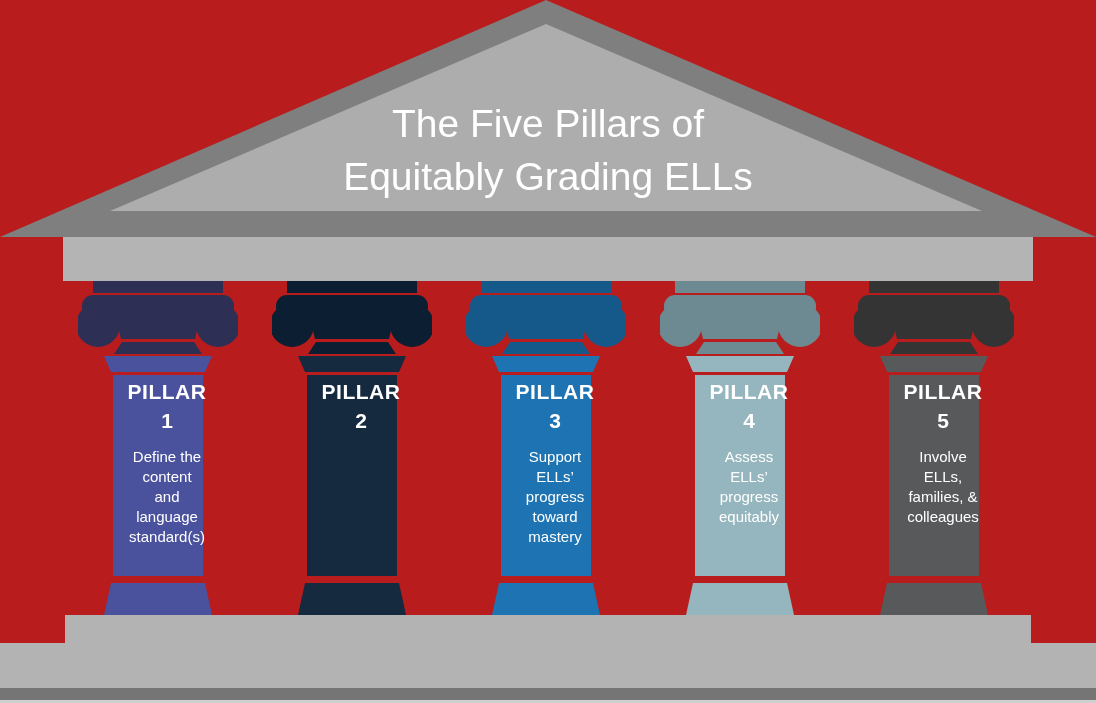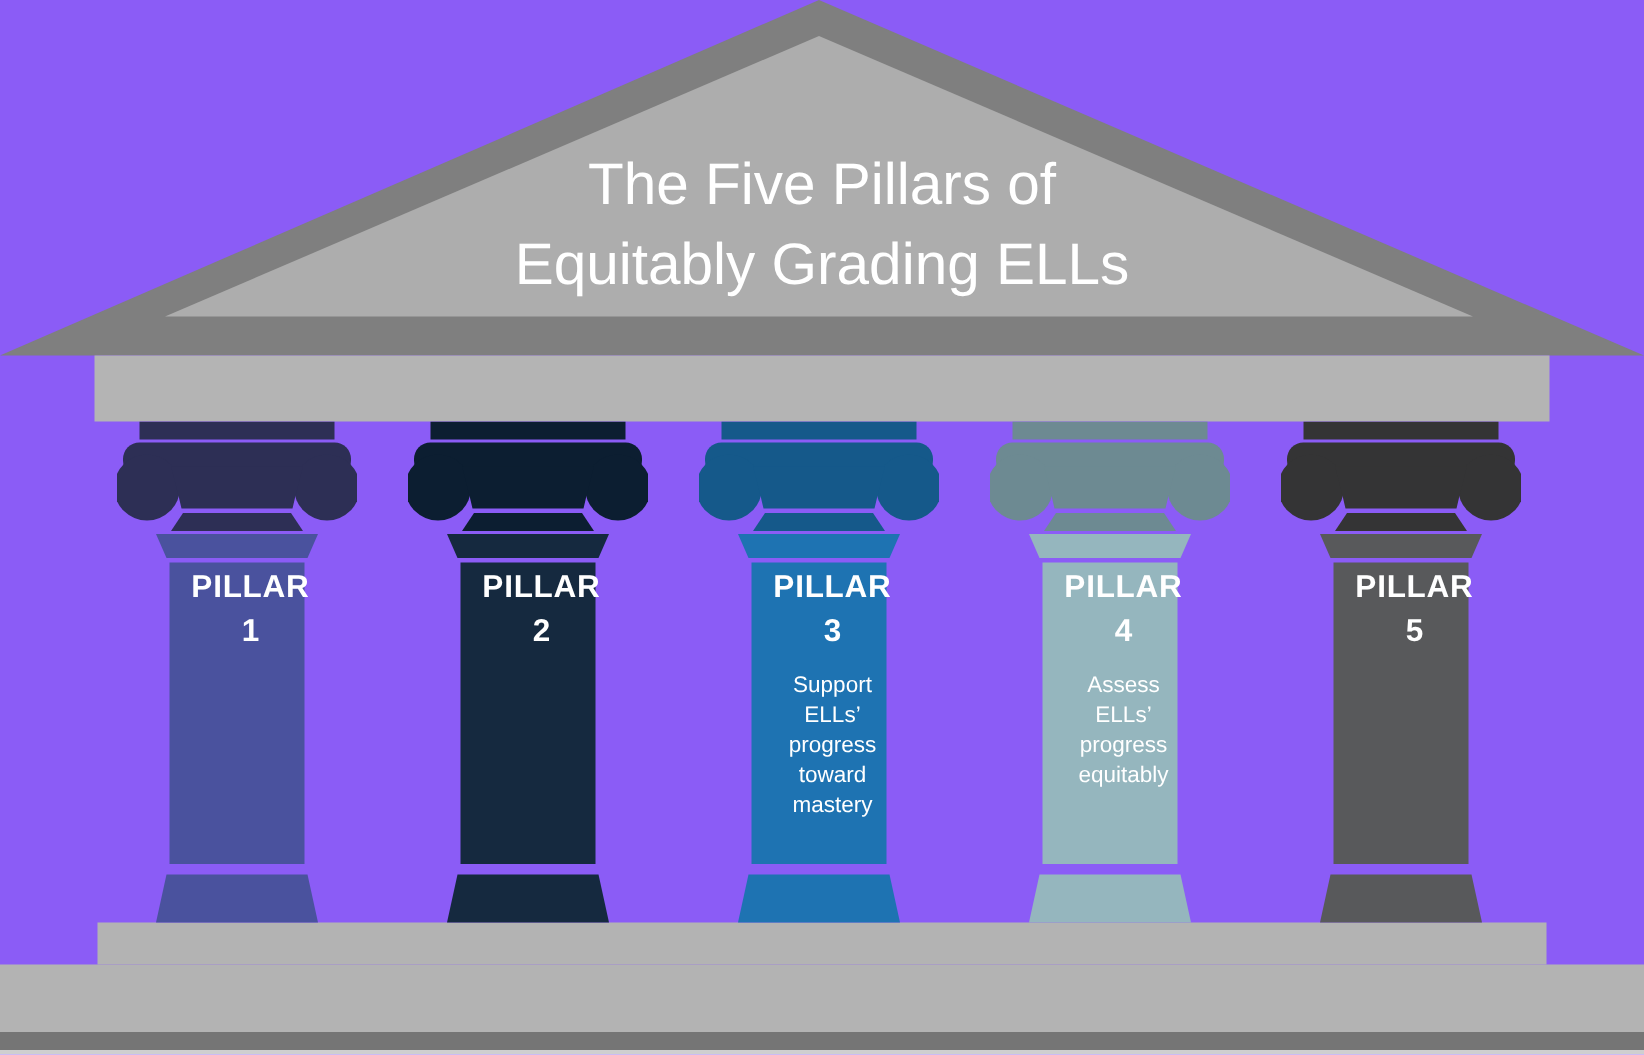"The Five Pillars of" .stage { background: #8b5cf6 -> #b91c1c }
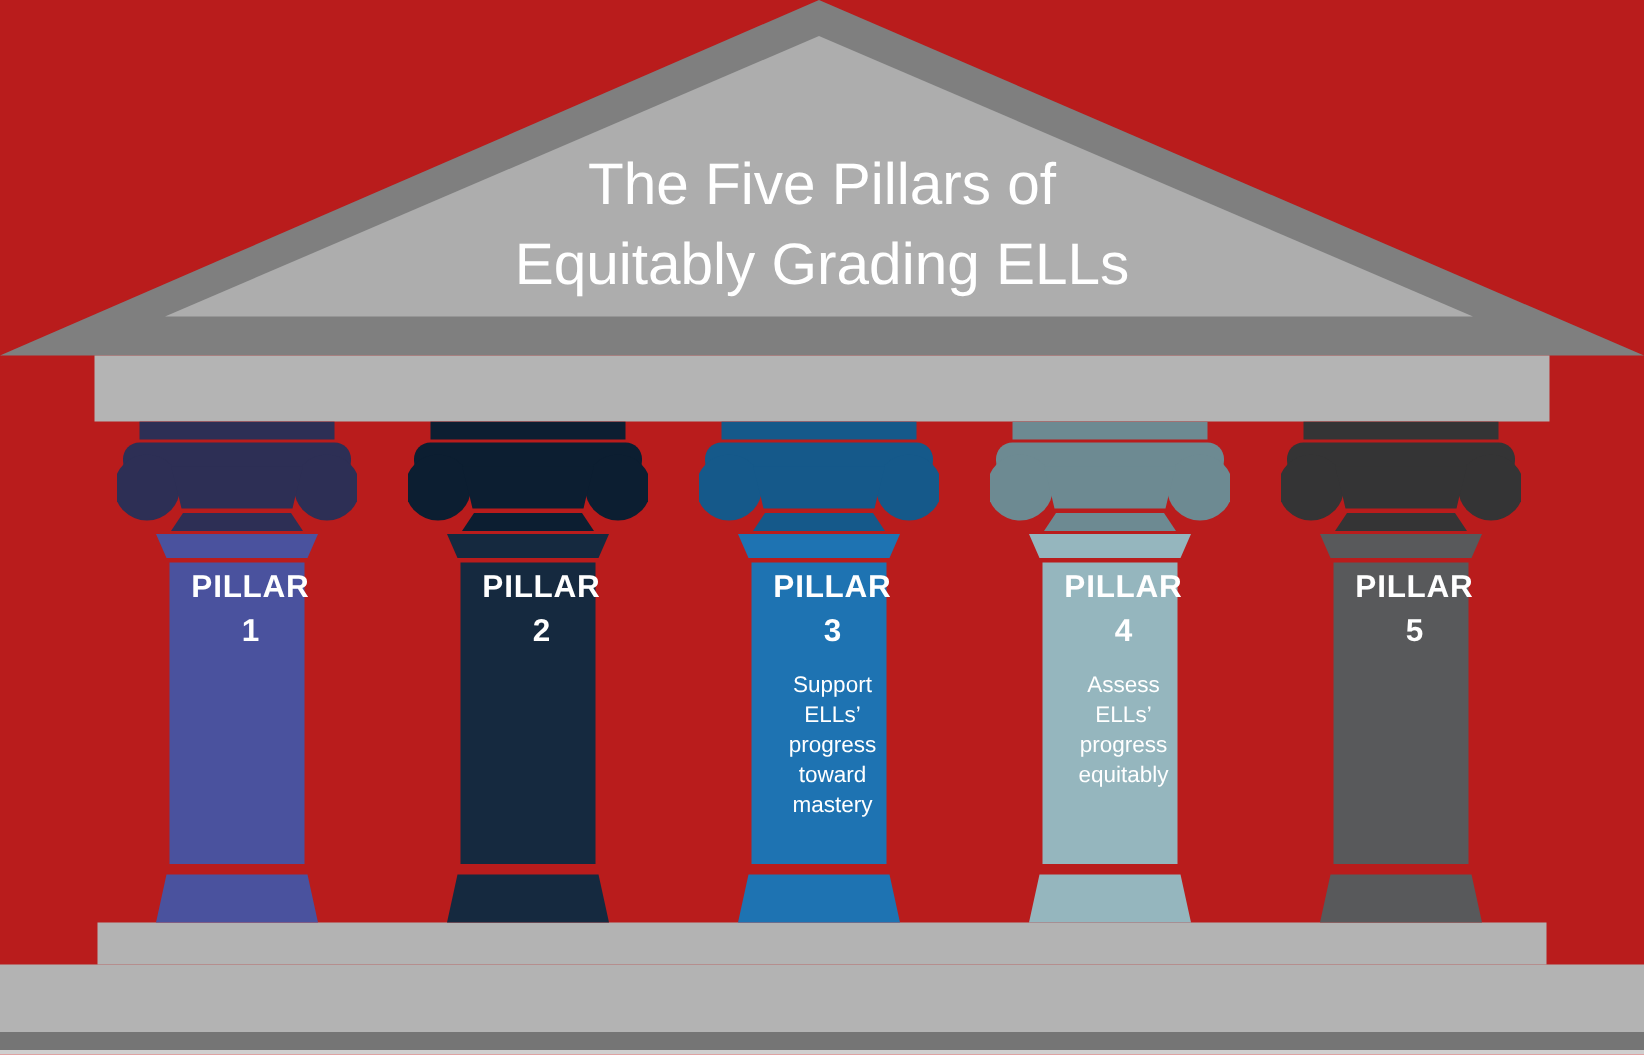"Define the" div.pdesc { html: none -> <div>Define the content and language standard(s)</div> }
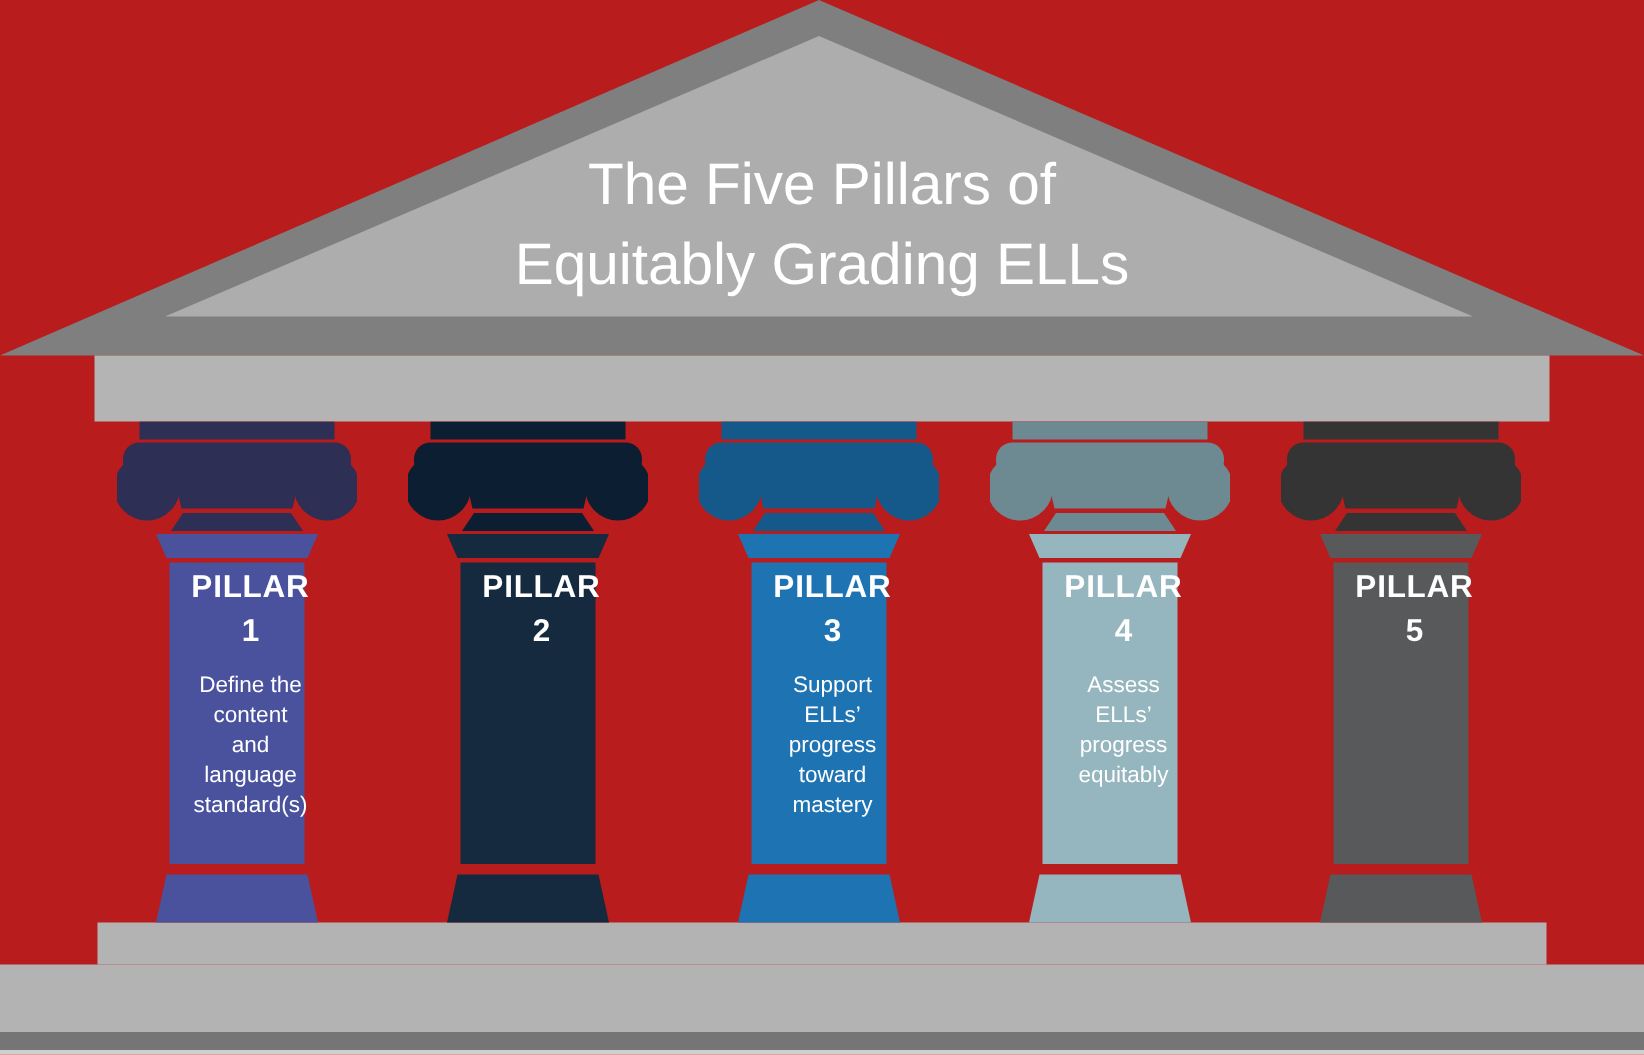"Involve" div.pdesc { html: none -> <div>Involve ELLs, families, &amp; colleagues</div> }
